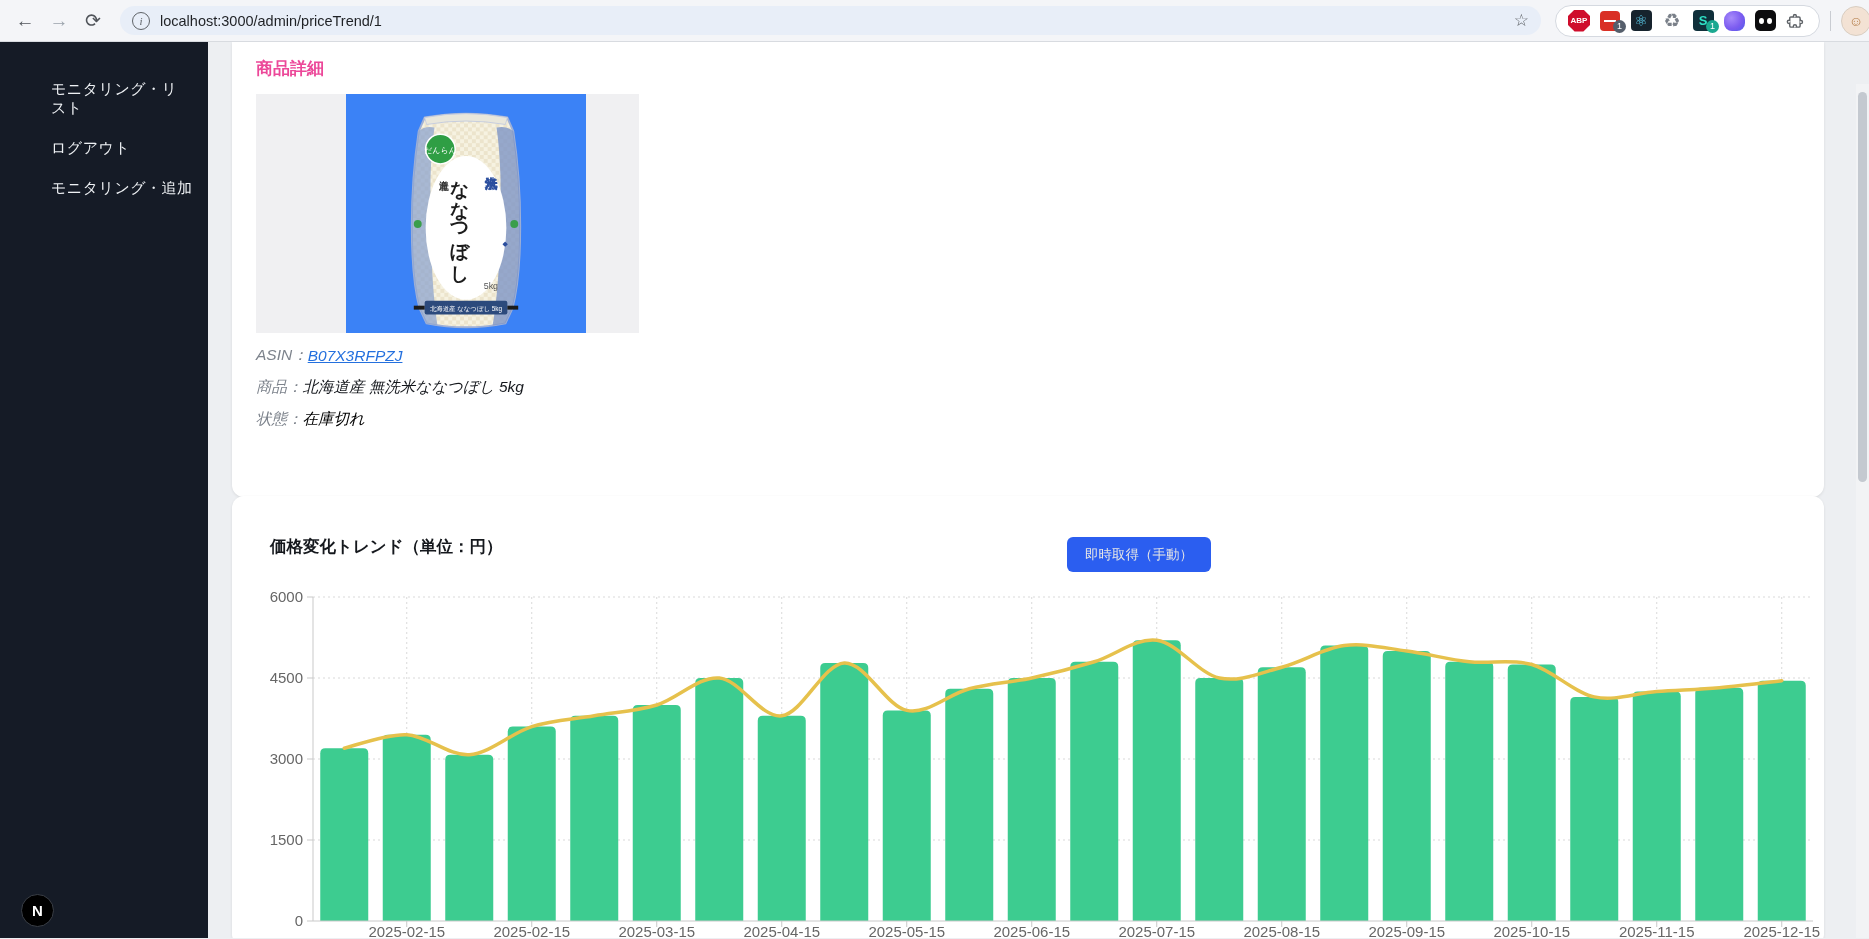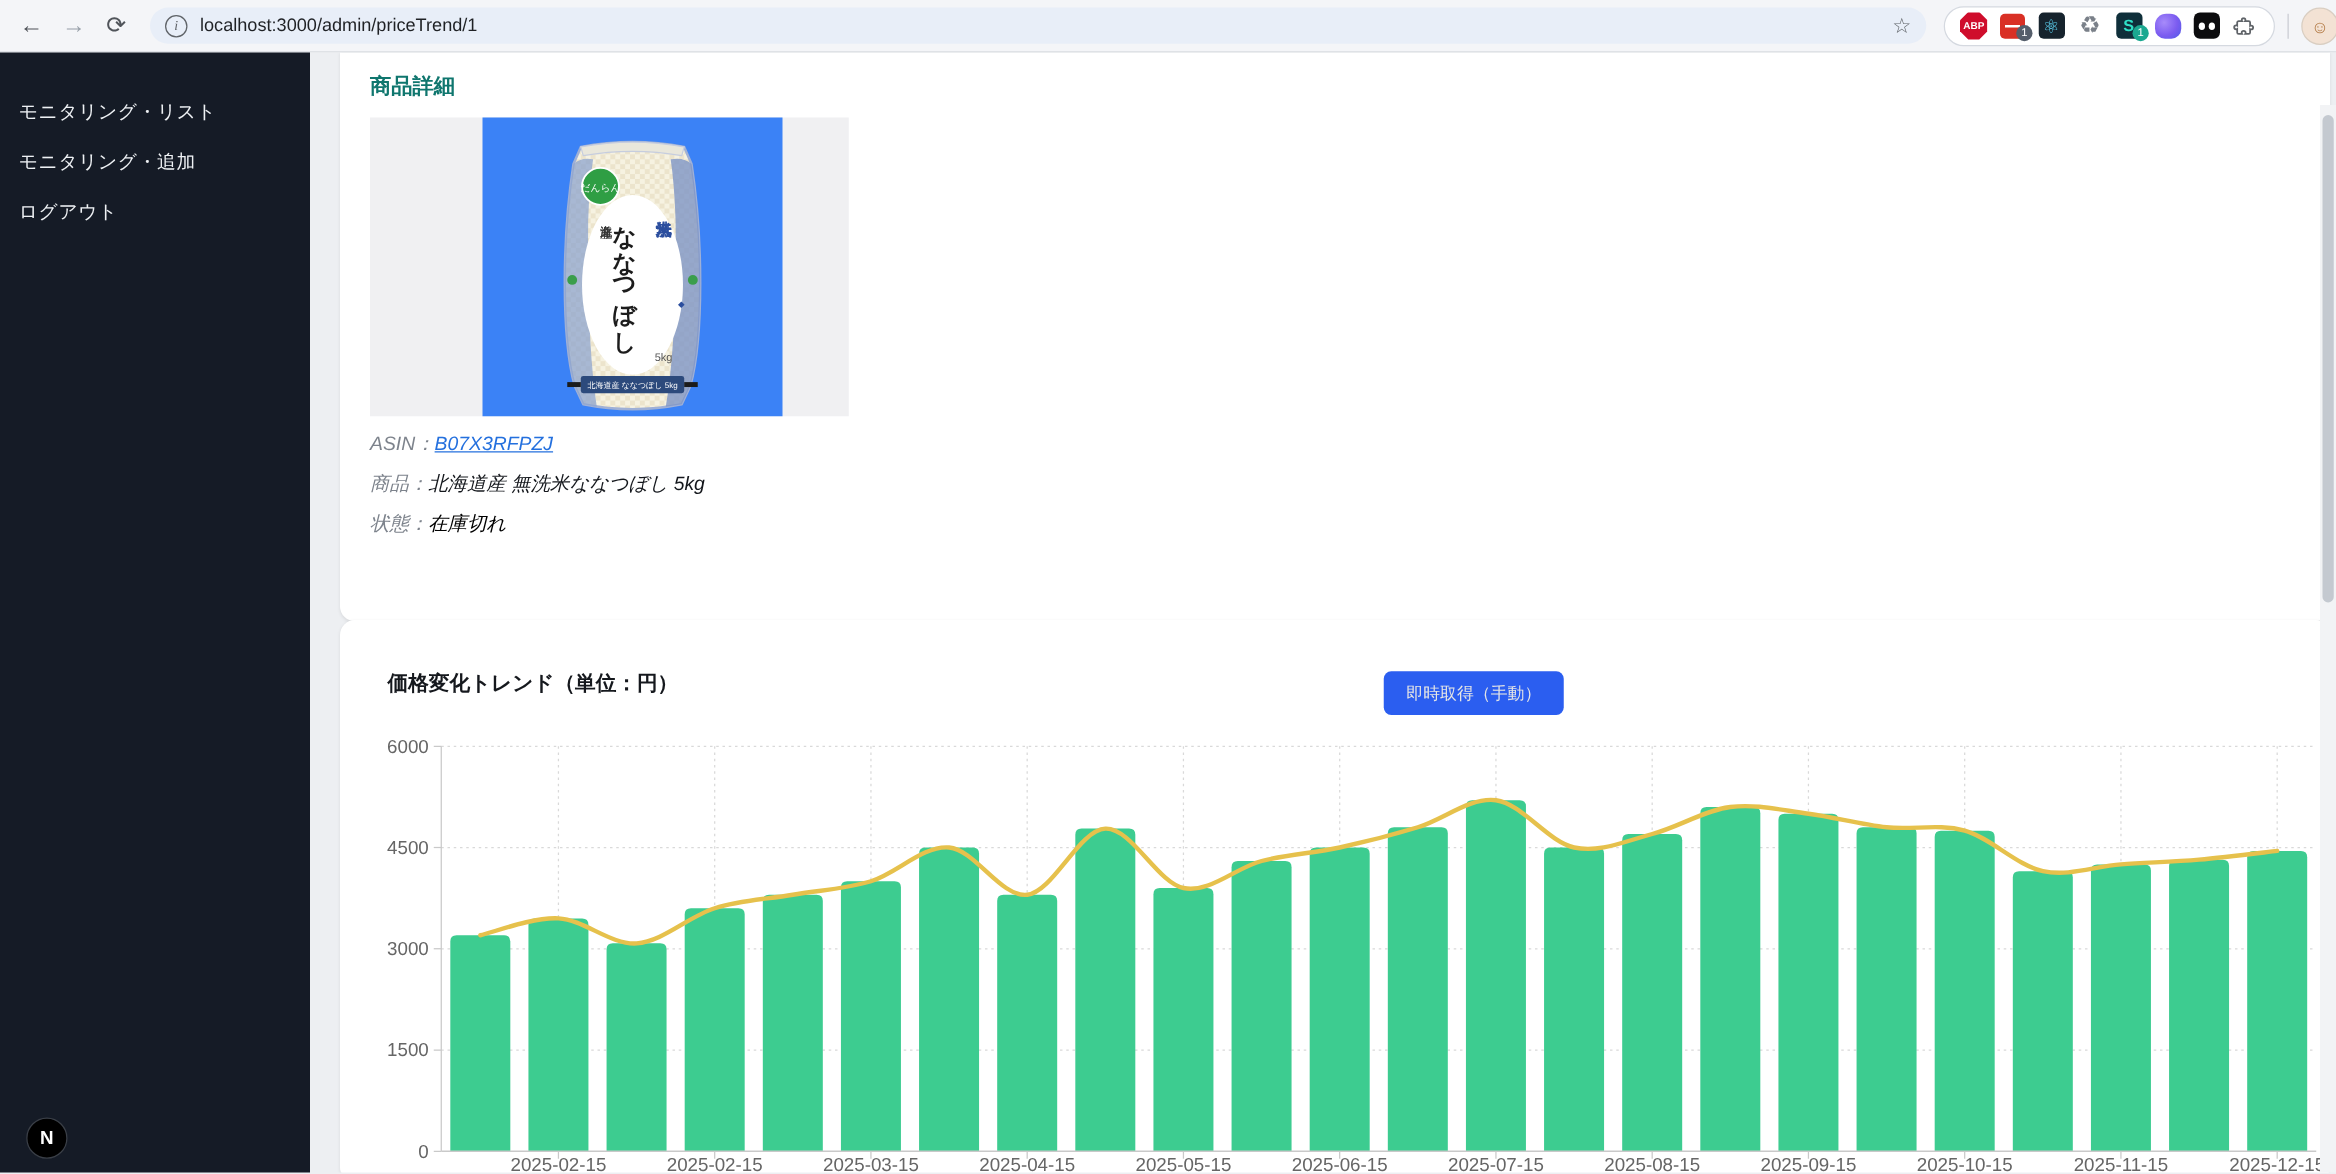"商品詳細" .section-title { color: #0f766e -> #ec4899 }
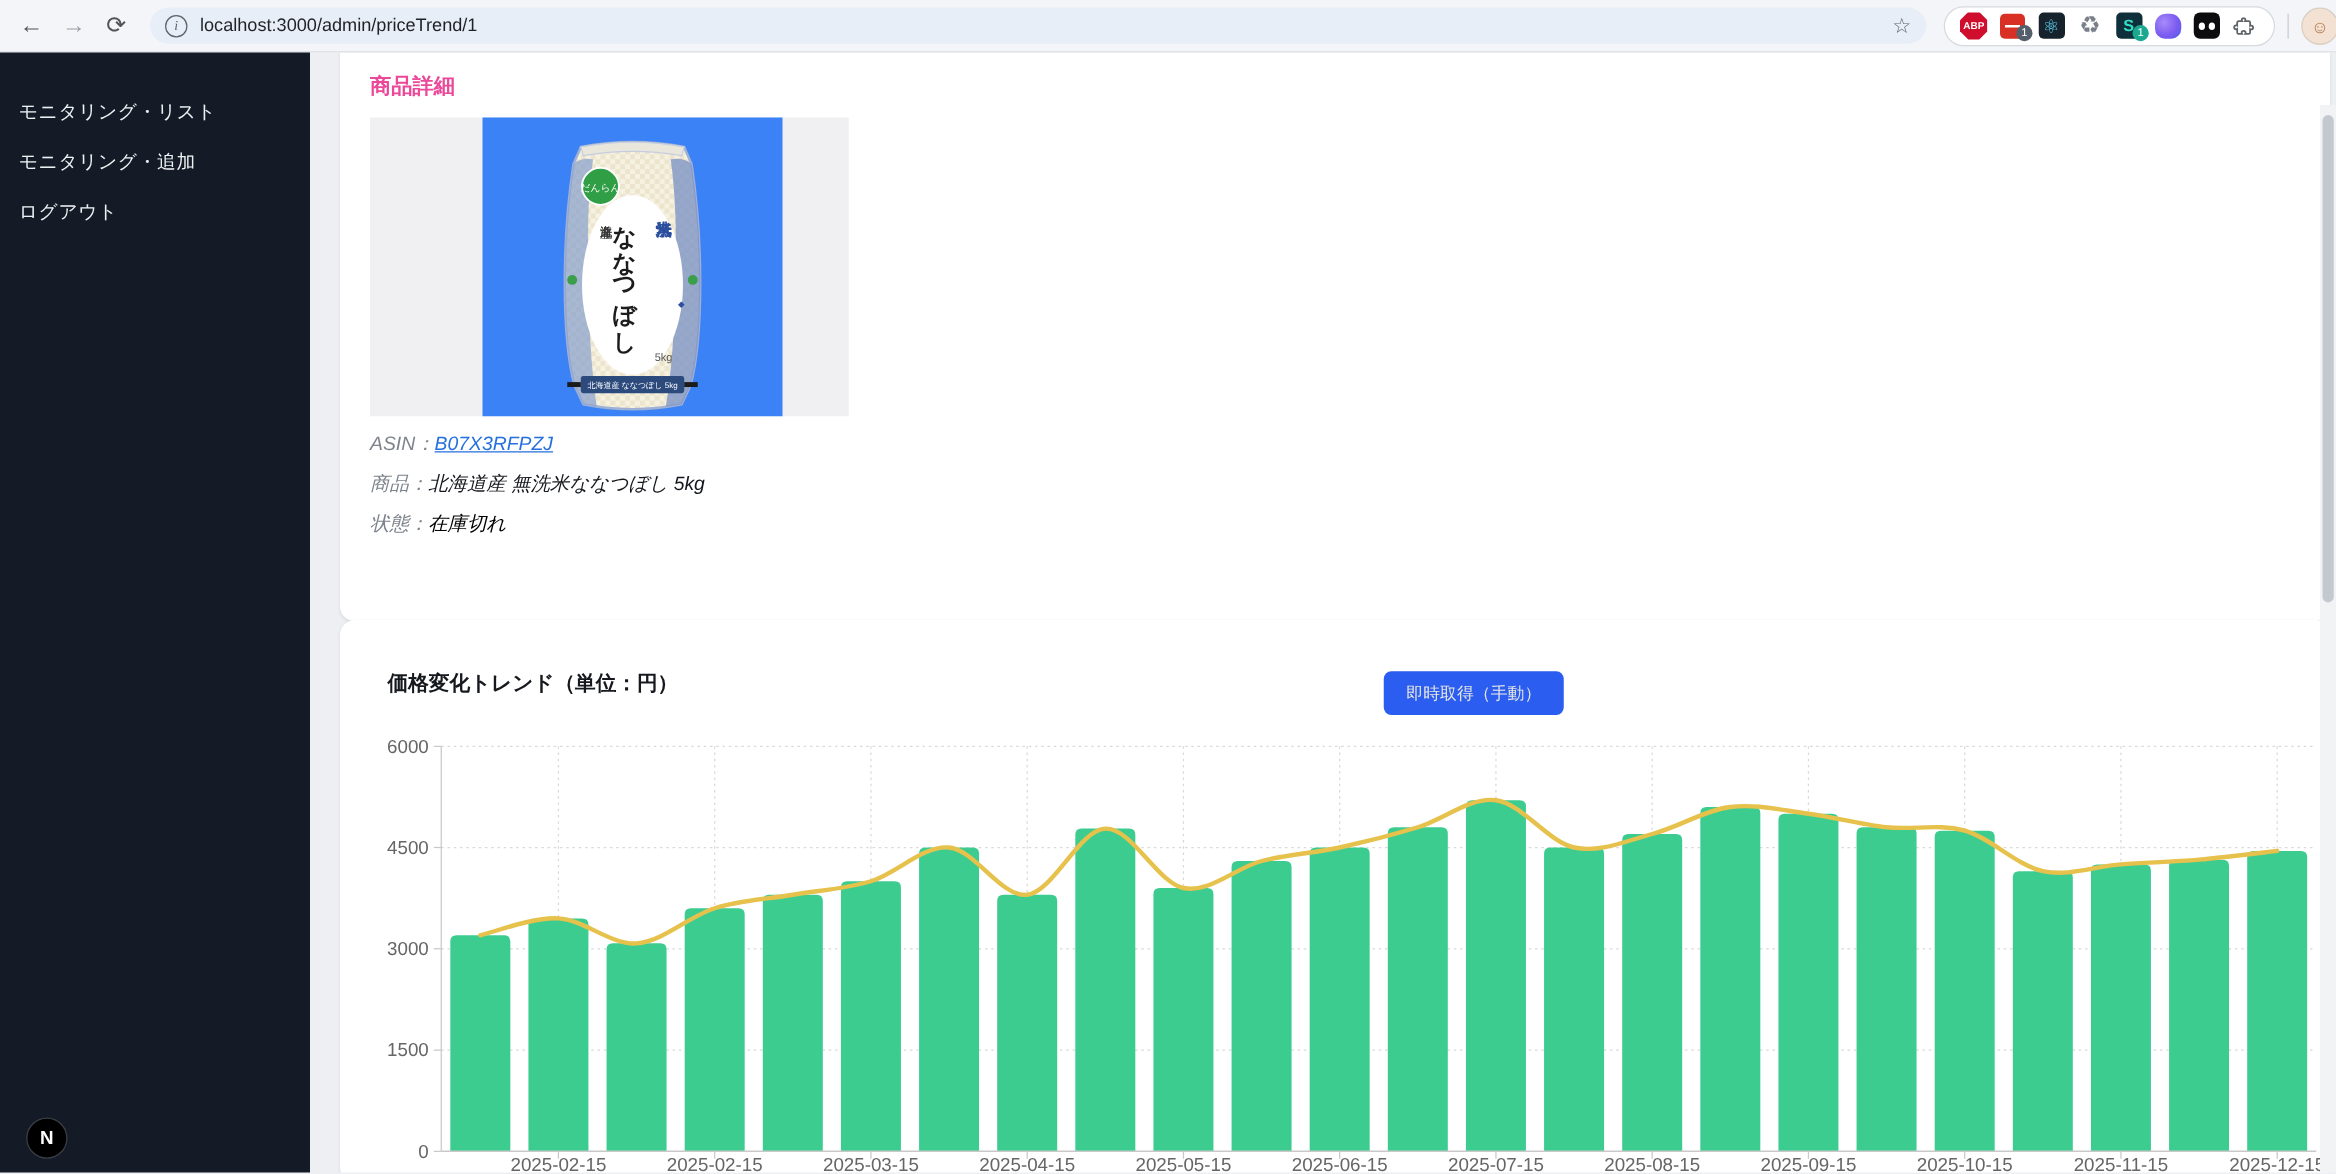"モニタリング・リスト" .sidebar { padding-left: none -> 36px; width: 248px -> 208px }
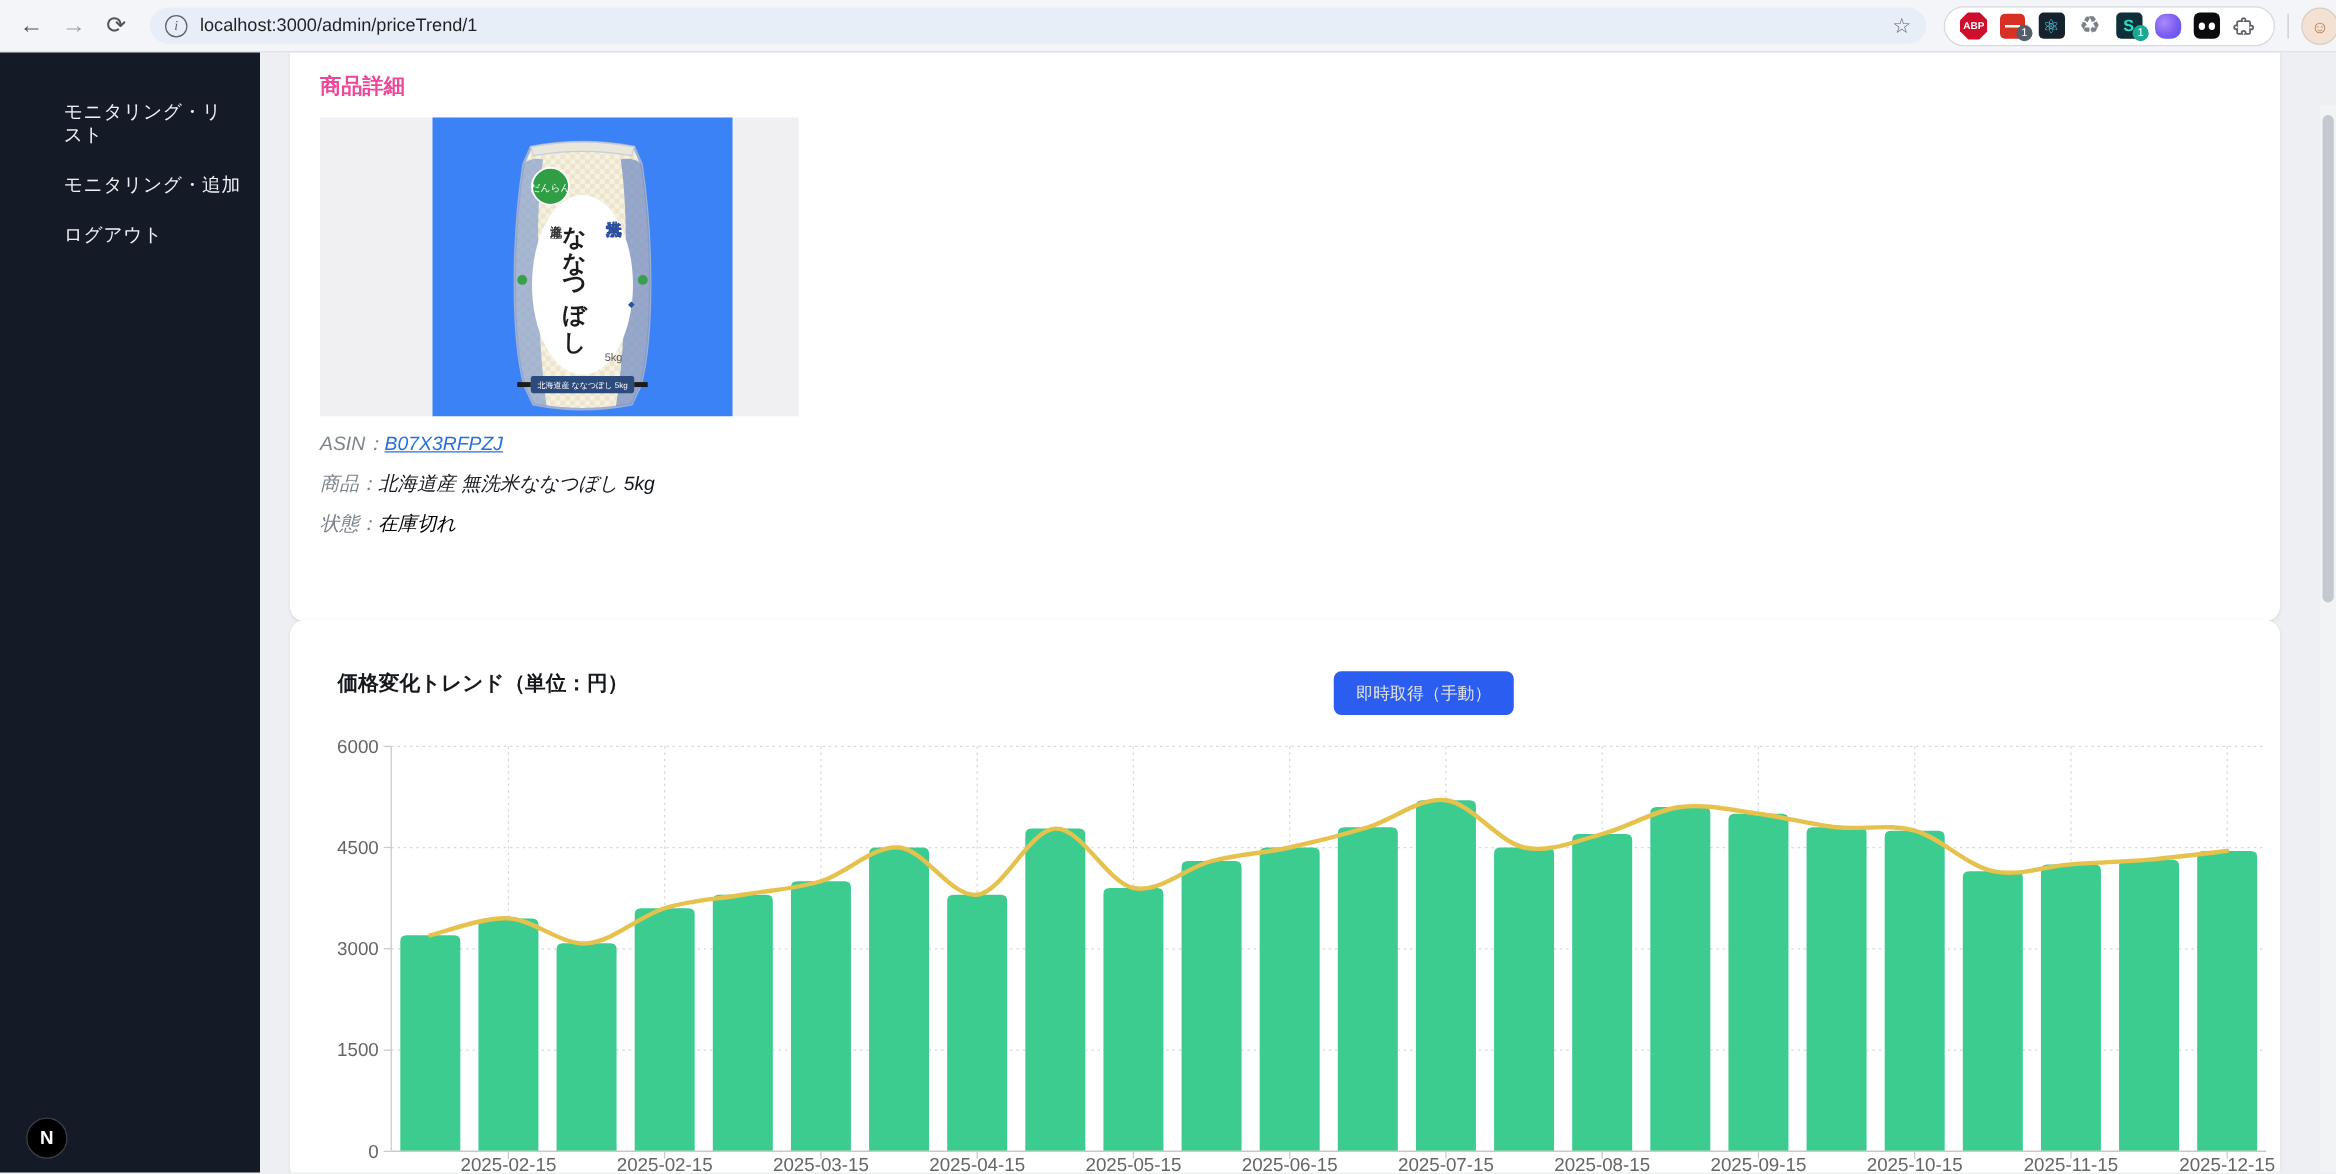"モニタリング・追加" div.side-item { order: before "ログアウト" -> after "ログアウト" }
